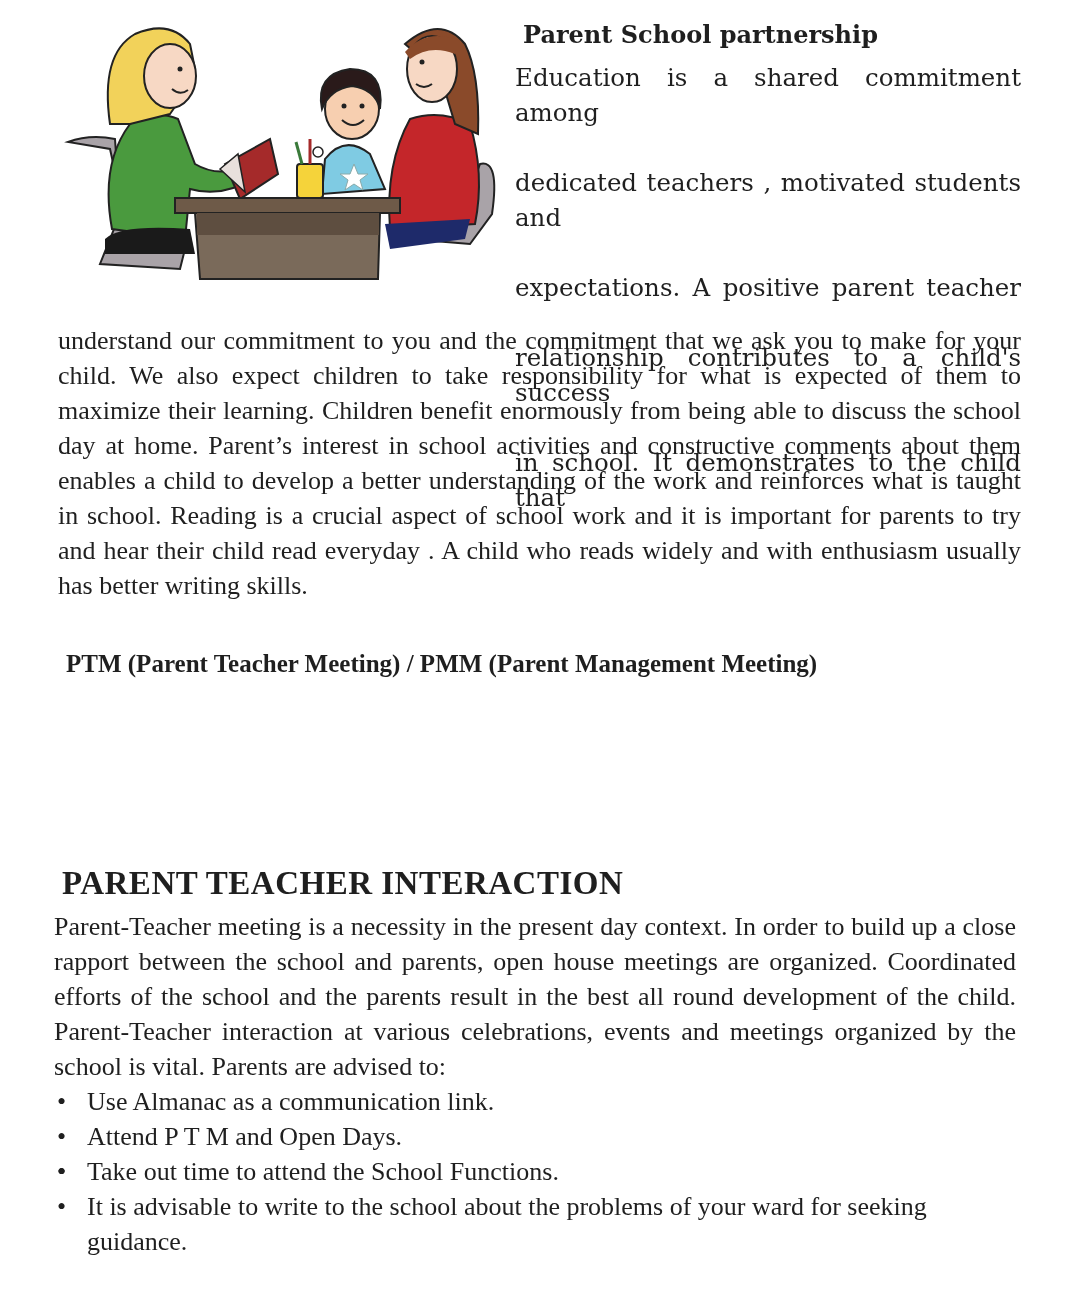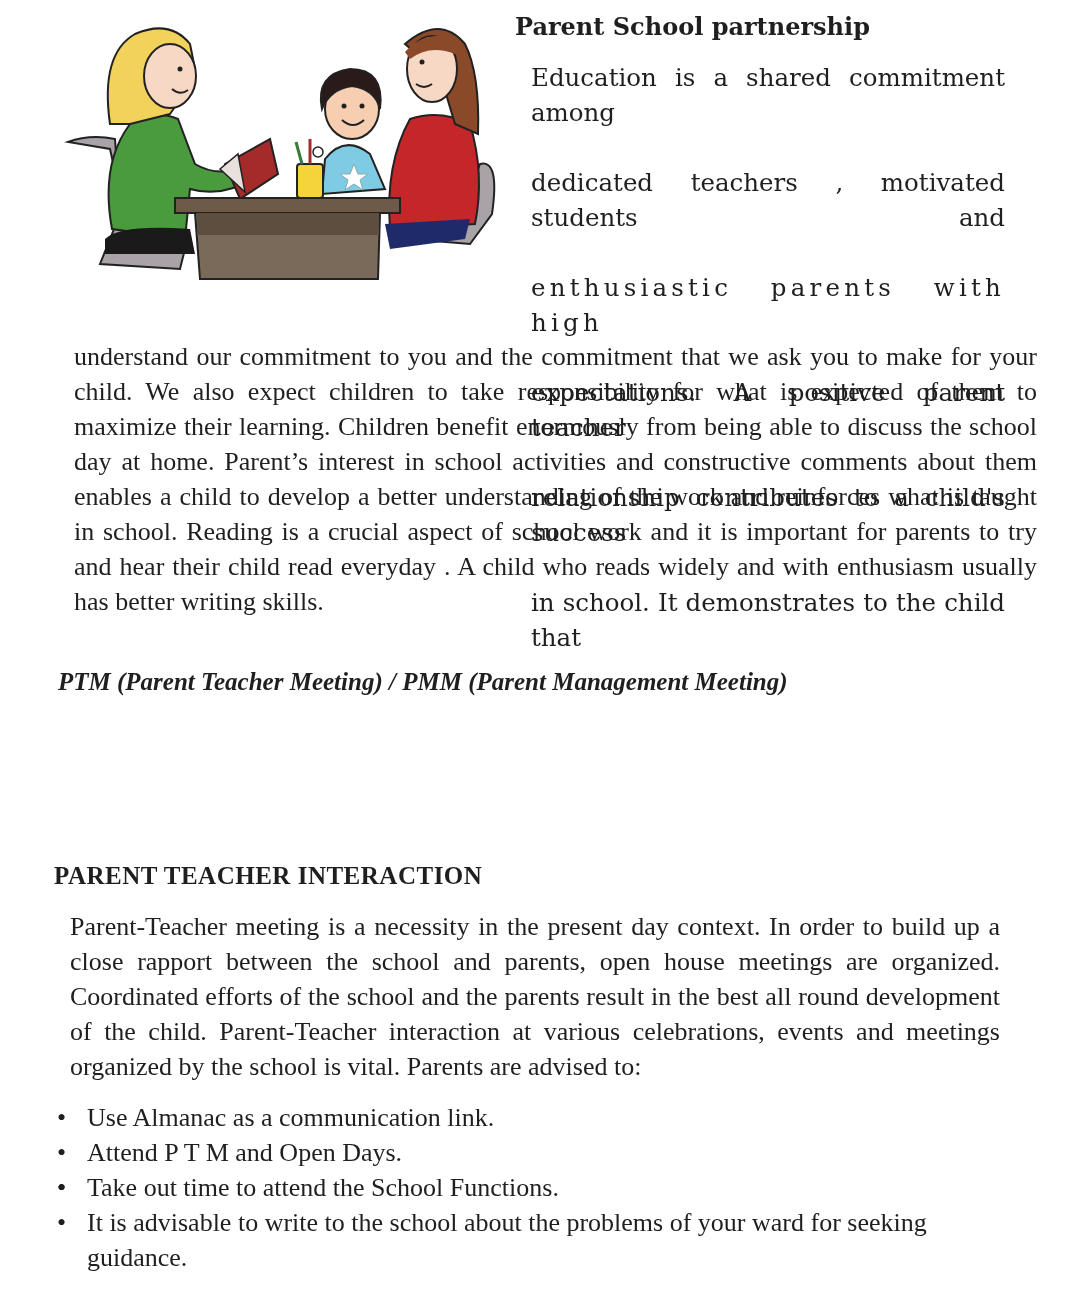"Parent School partnership" .heading { margin: 0 -> 8px }
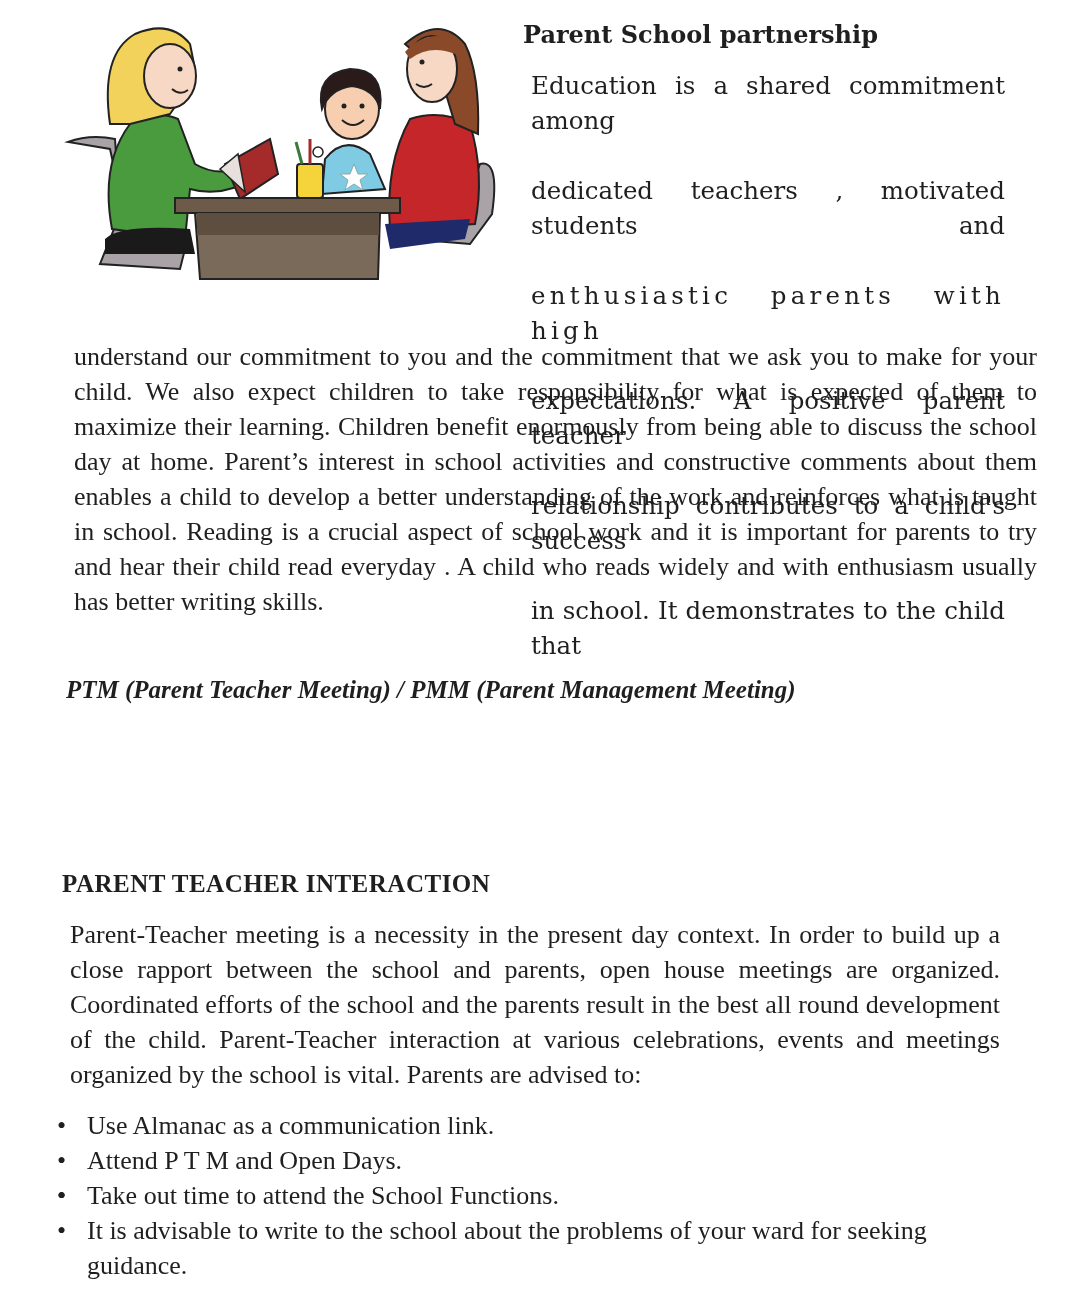"Education is a shared commitment" .para { margin: 16px -> 0 }
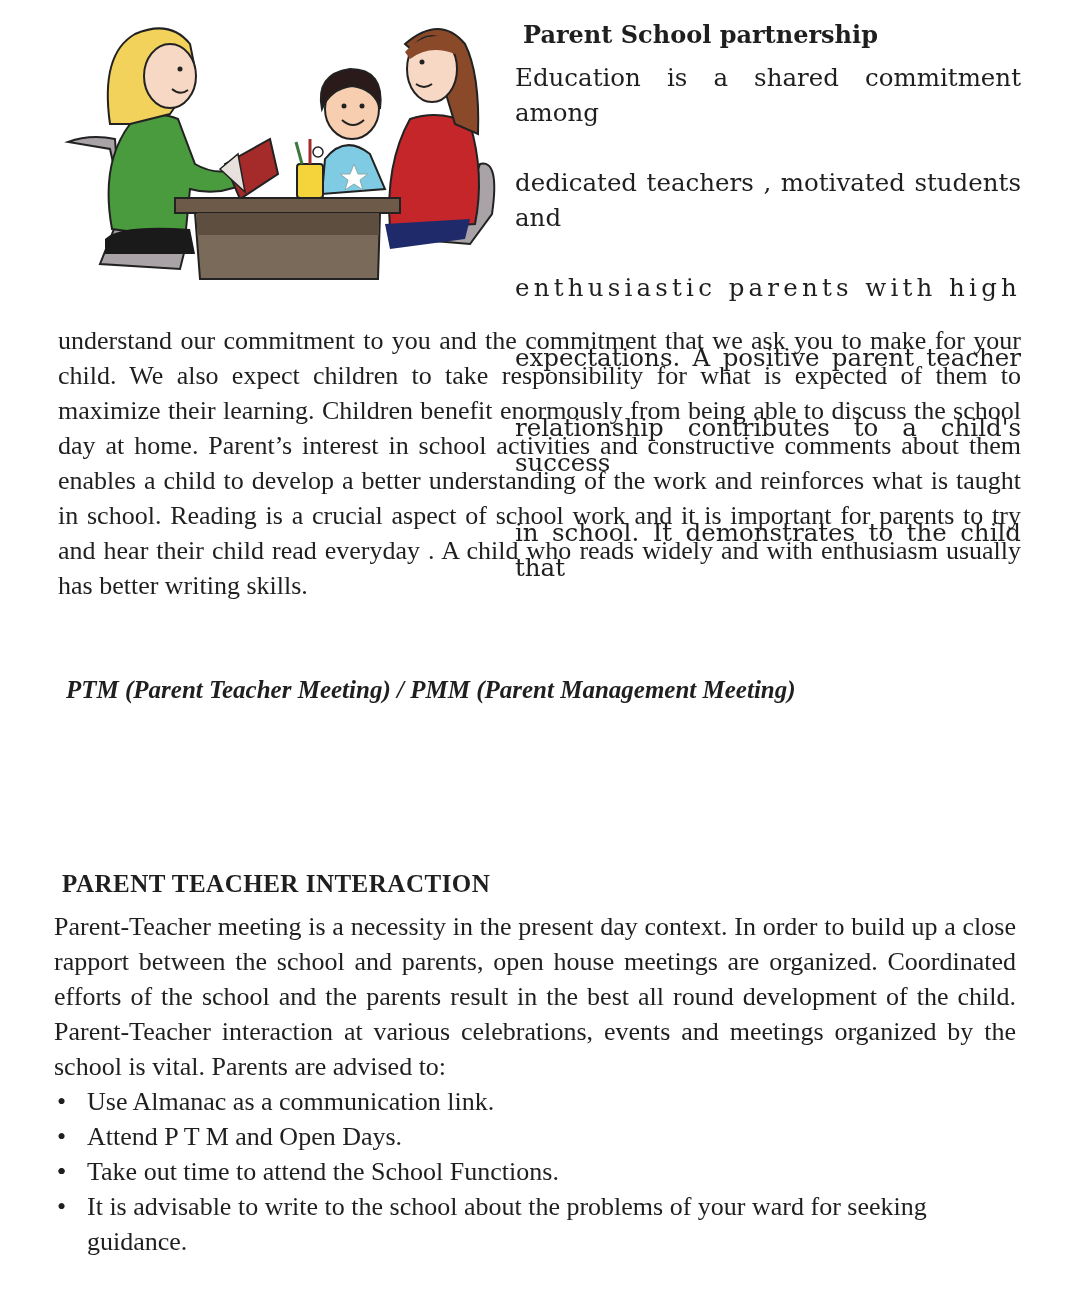"enthusiastic parents with high" div.justify-last { html: <div>enthusiastic parents with high</div> -> none }
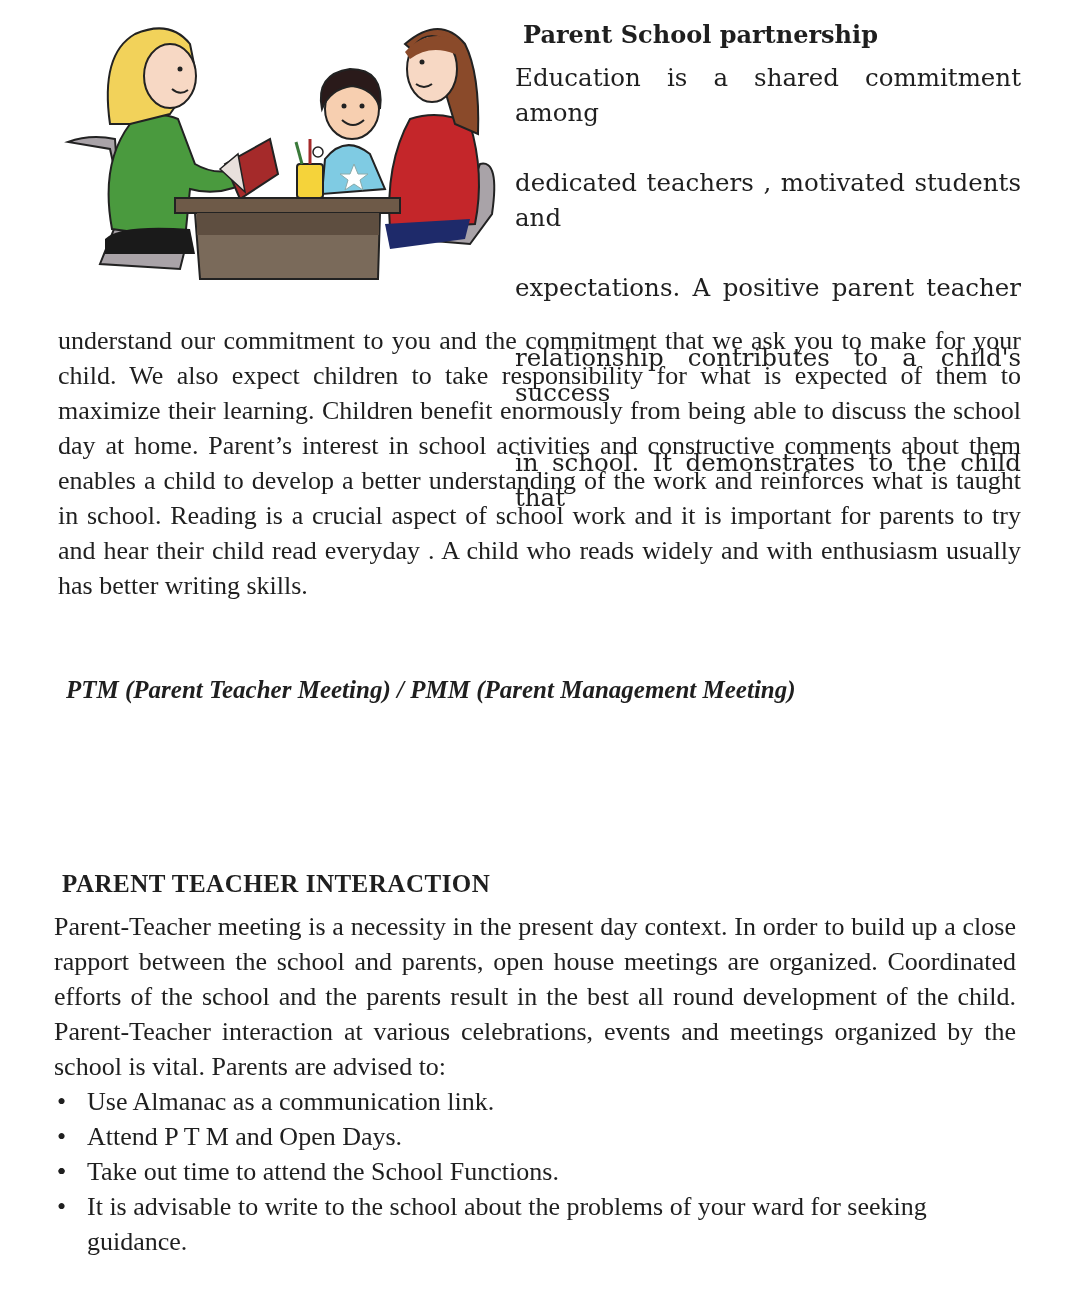"PTM (Parent Teacher Meeting) /" #ptm { font-style: italic -> none; top: 664px -> 638px }
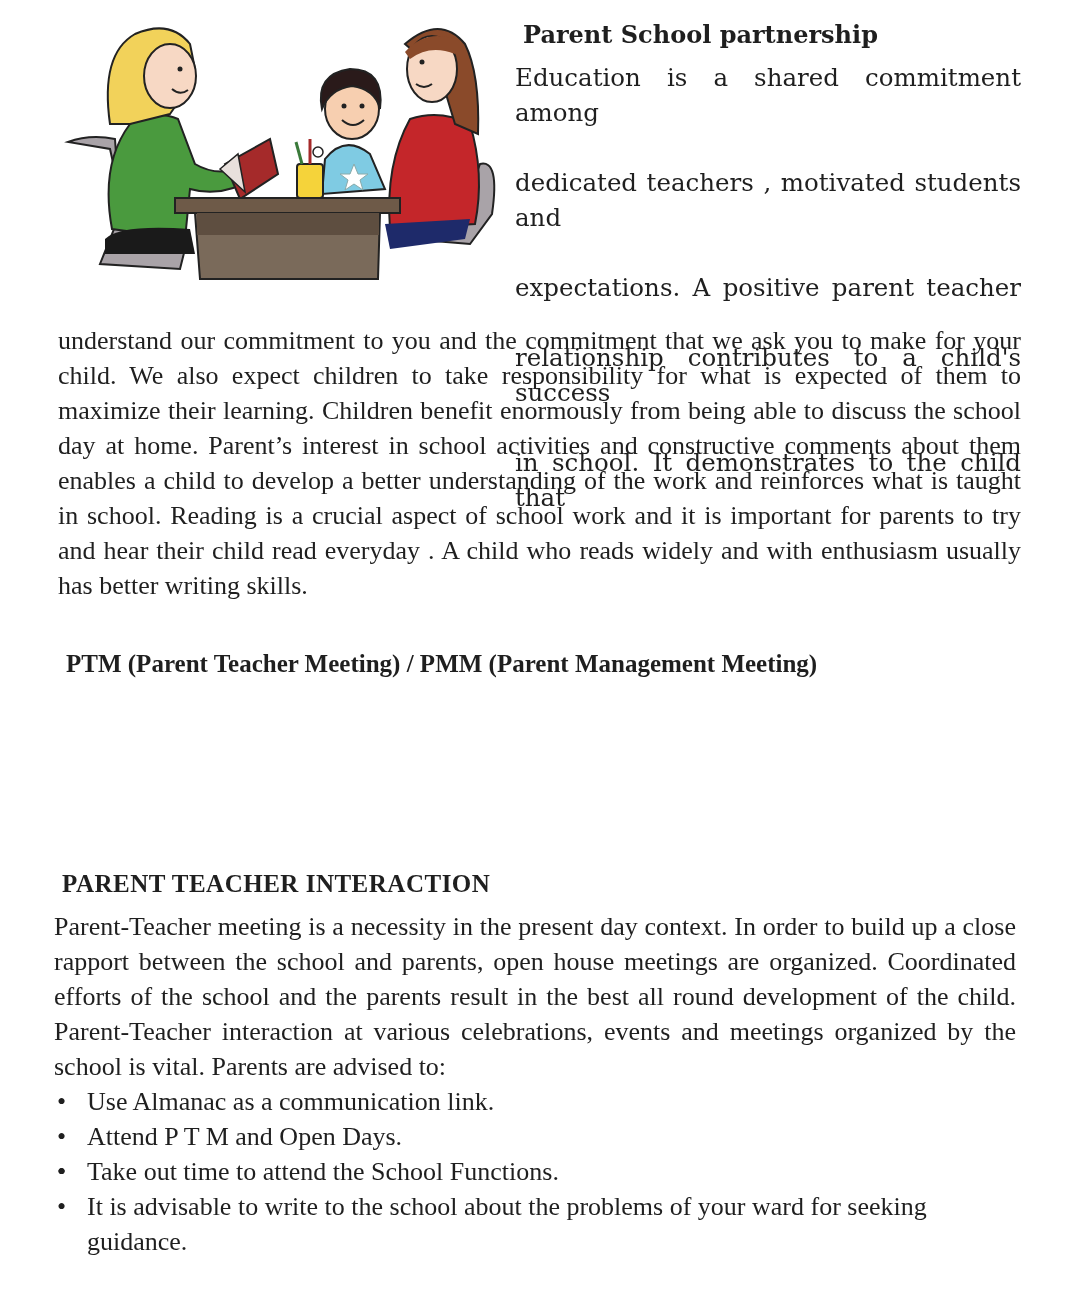"PARENT TEACHER INTERACTION" h2.heading { font-size: 25px -> 33px }
